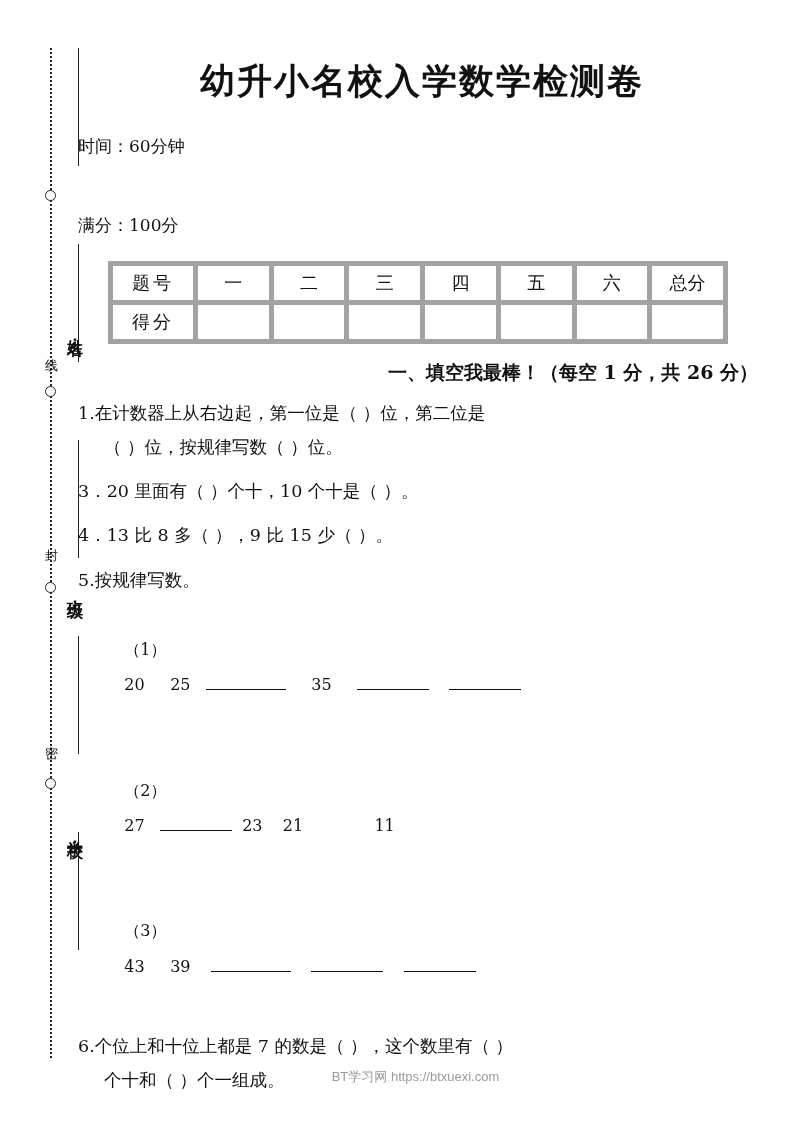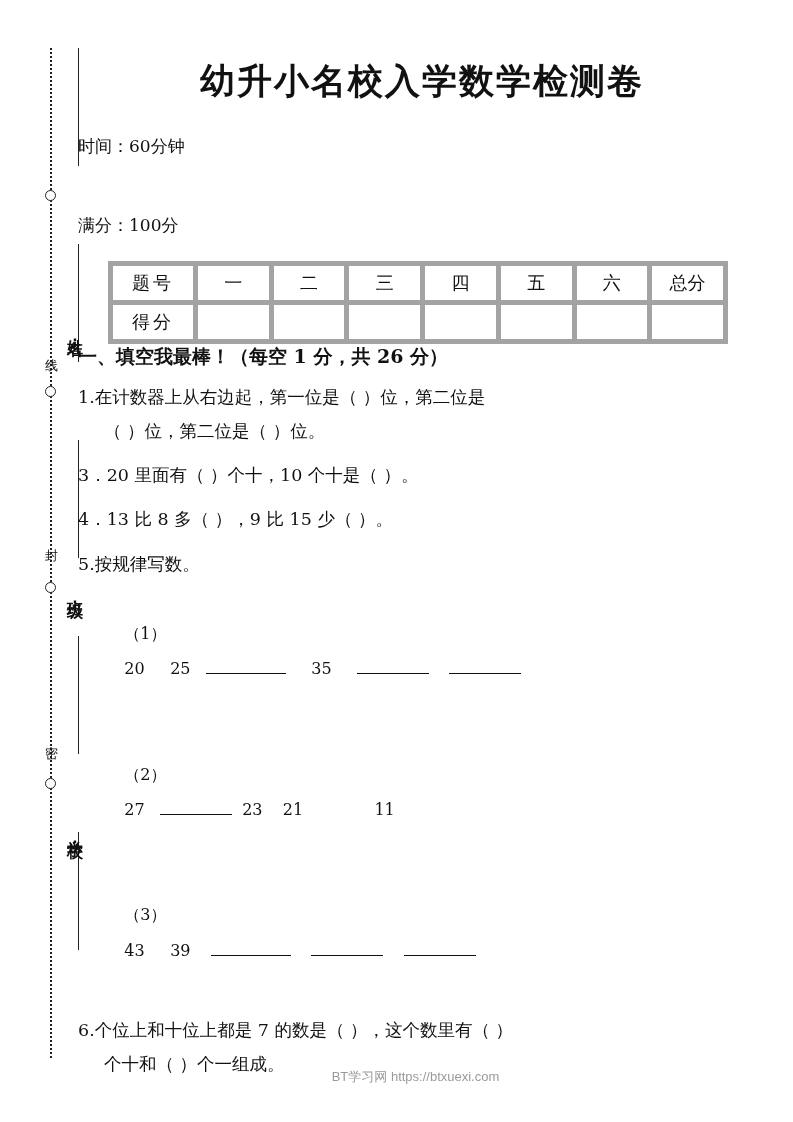"一、填空我最棒！（每空 1 分，共 26 分）" .section-title { margin-top: none -> 16px; text-align: none -> right }
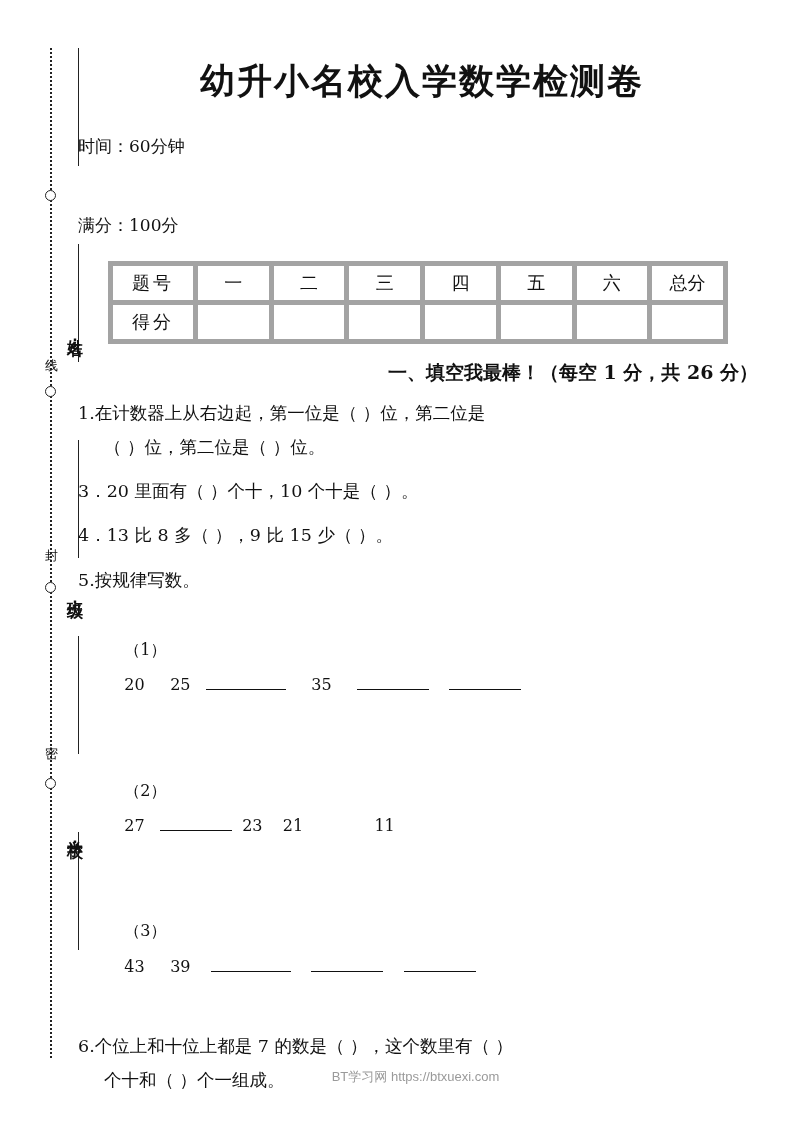"（ ）位，第二位是（ ）位。" span.cont { text: 第二位是 -> 按规律写数 }
